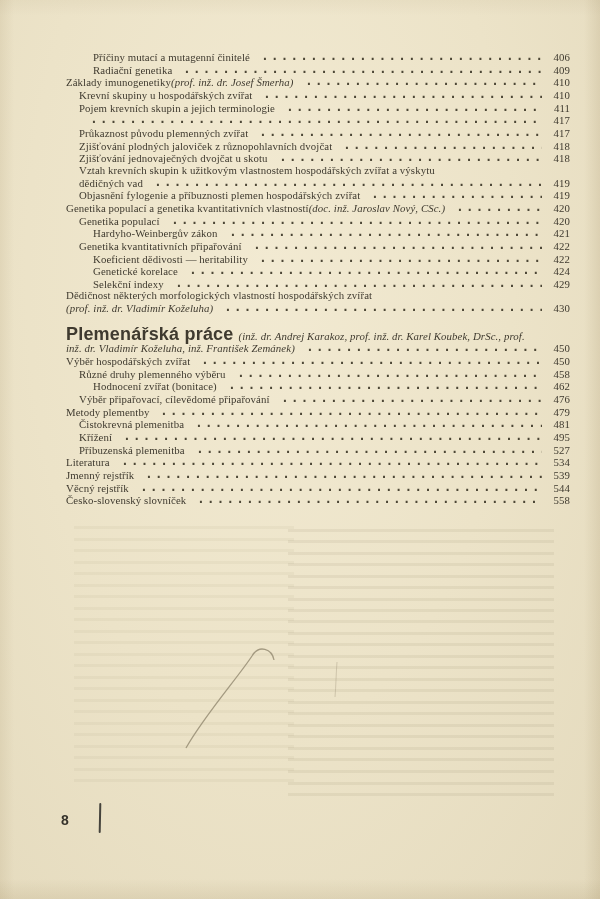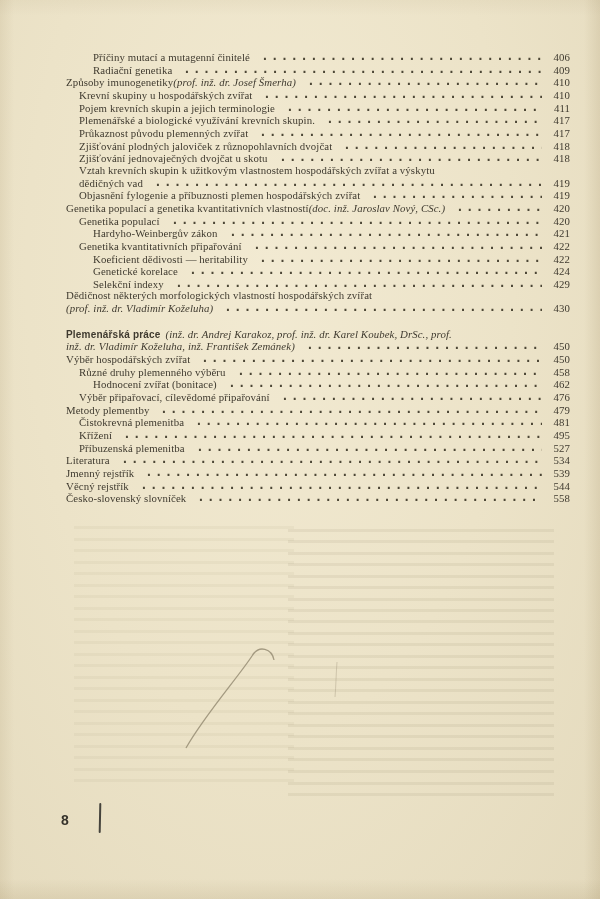"Způsoby imunogenetiky" span.t { text: Způsoby -> Základy }
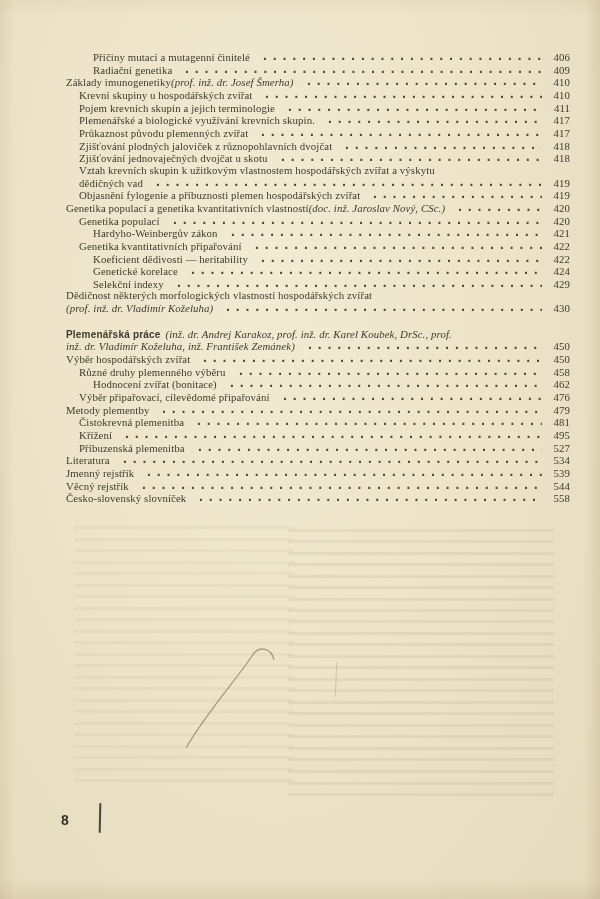"Plemenářské a biologické využívání" span.t { html: <span>Plemenářské a biologické využívání krevních skupin.</span> -> none }
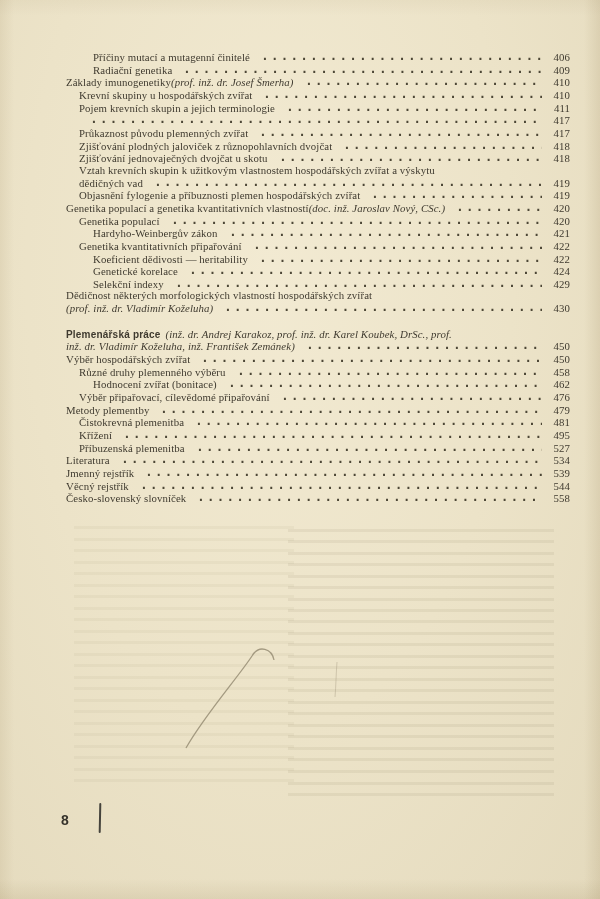"Plemenářská práce" .b { font-size: 10px -> 18px }
